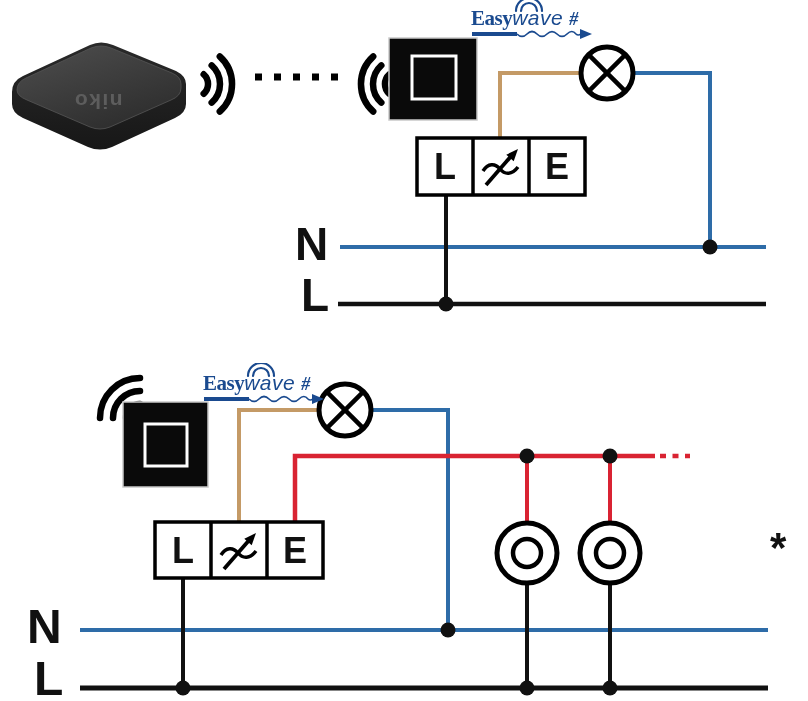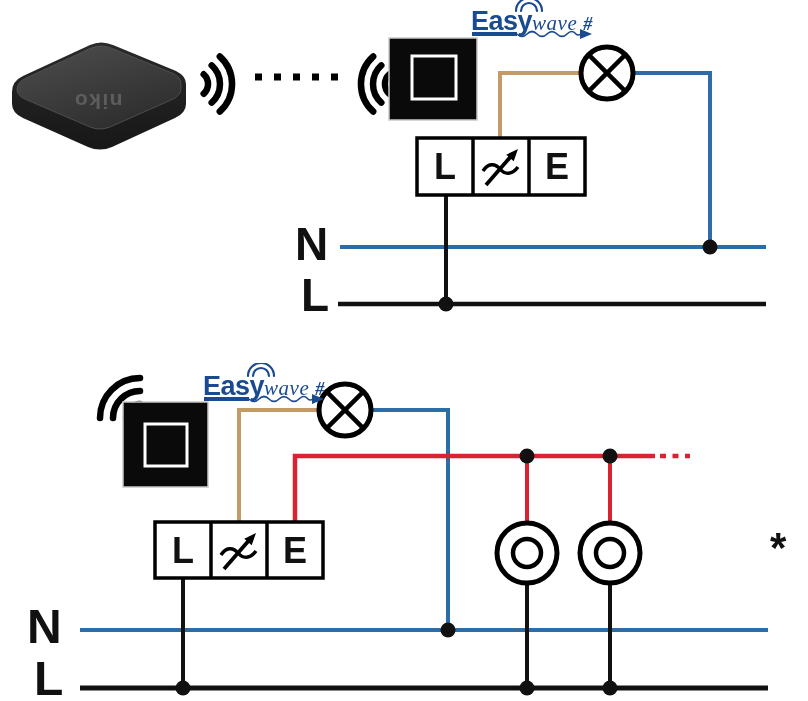"Easy" .ew-easy { font-family: Liberation Sans, sans-serif -> Liberation Serif, serif; font-size: 27px -> 21px }
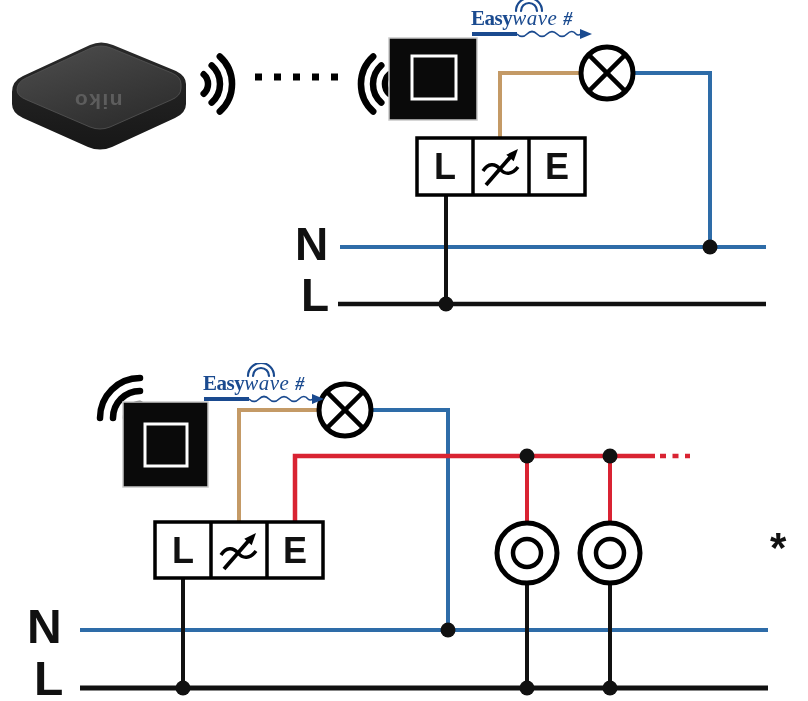"wave" .ew-wave { font-family: Liberation Serif, serif -> Liberation Sans, sans-serif }
